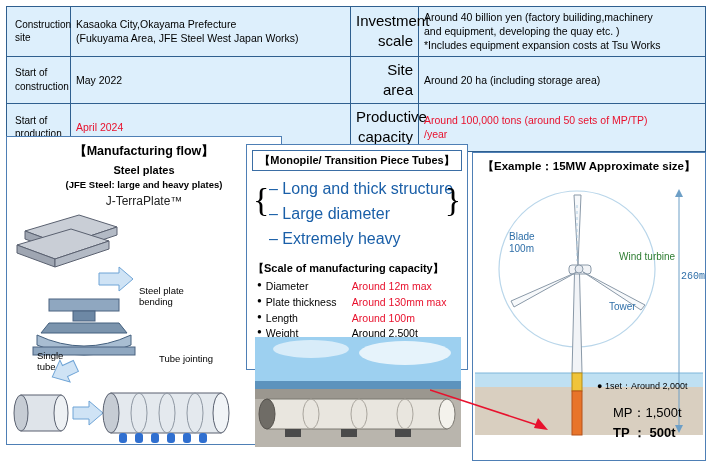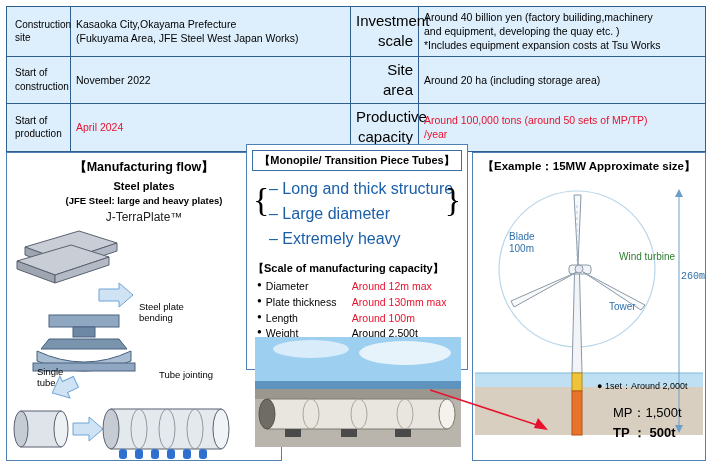"November 2022" td.val1 { text: November -> May }
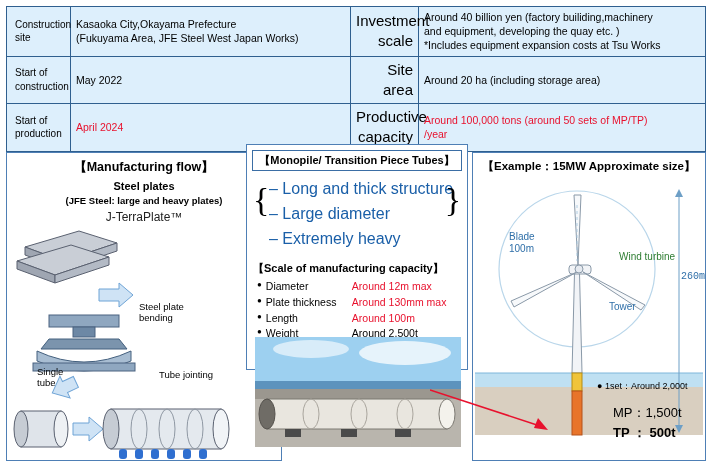"【Manufacturing flow】" #panel-left { top: 152px -> 136px }
